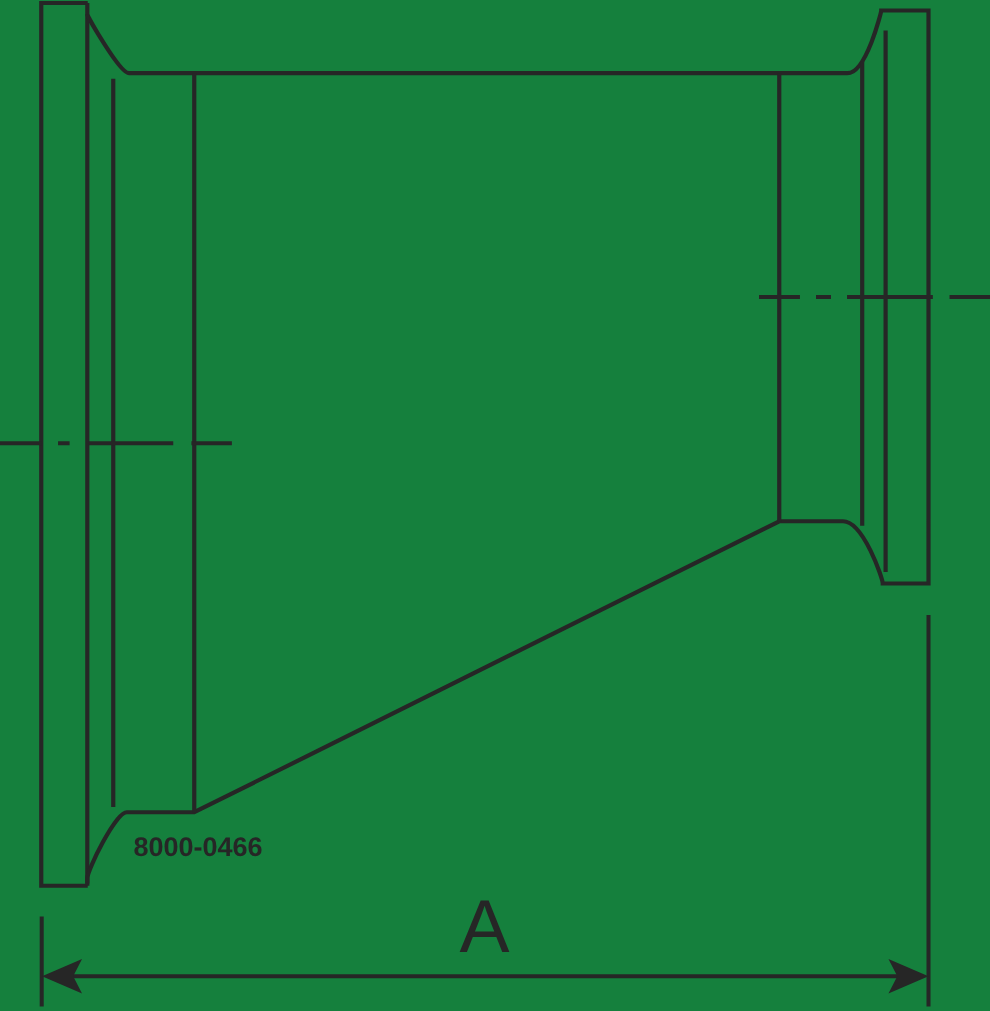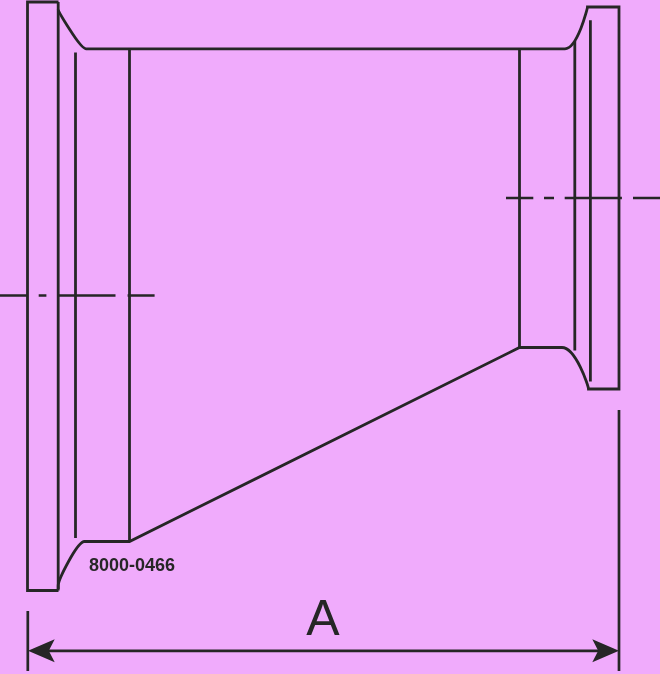"8000-0466" .page { background: #f0abfc -> #15803d }
